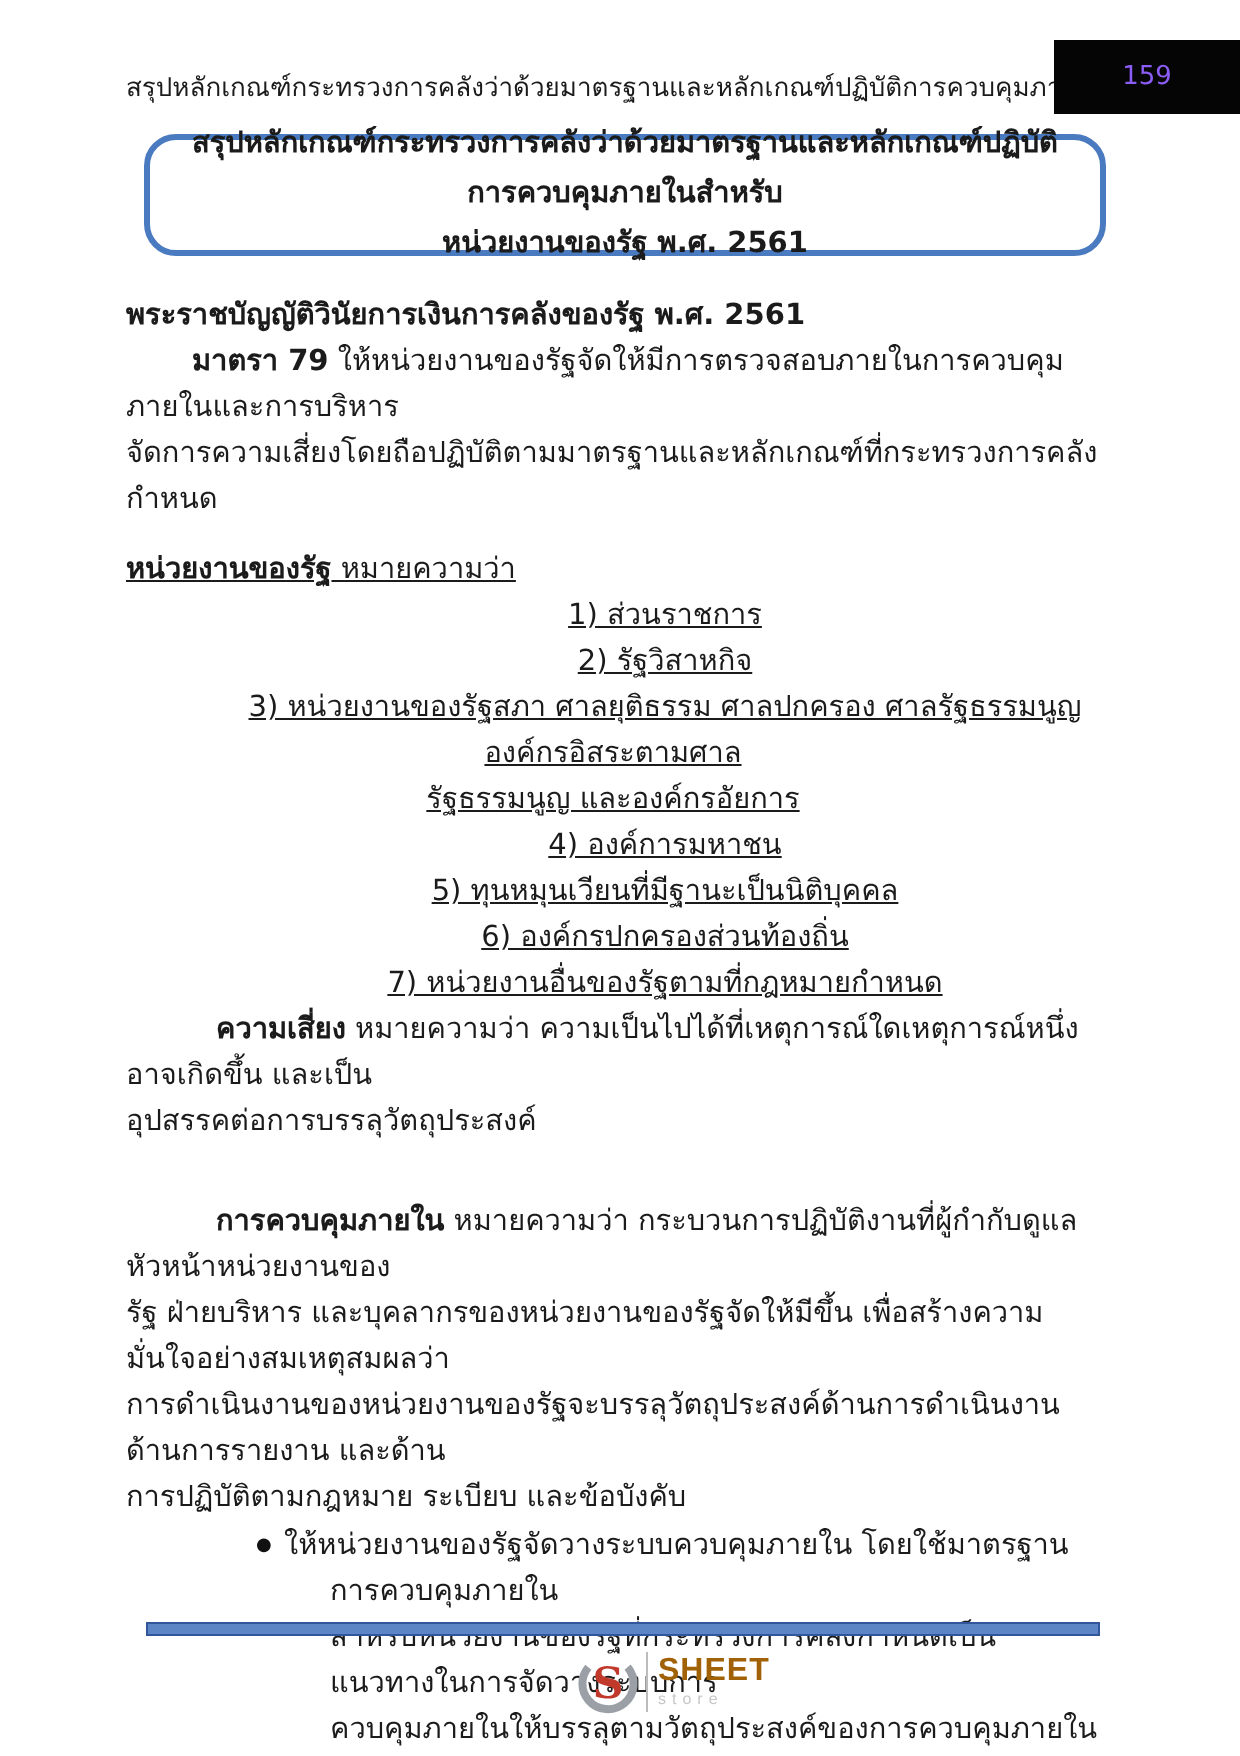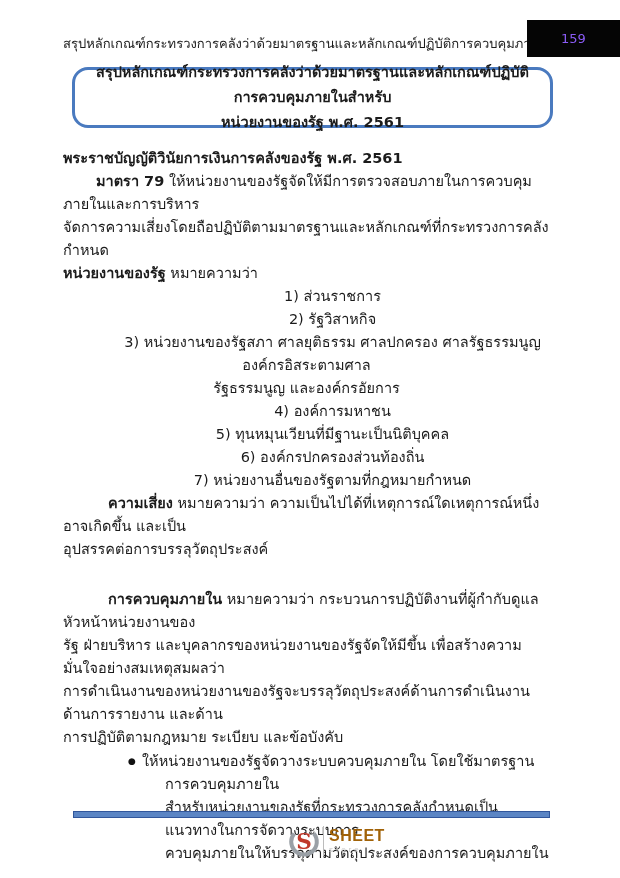"หน่วยงานของรัฐ หมายความว่า" .def-block { margin-top: 0 -> 12px; text-decoration: none -> underline }
